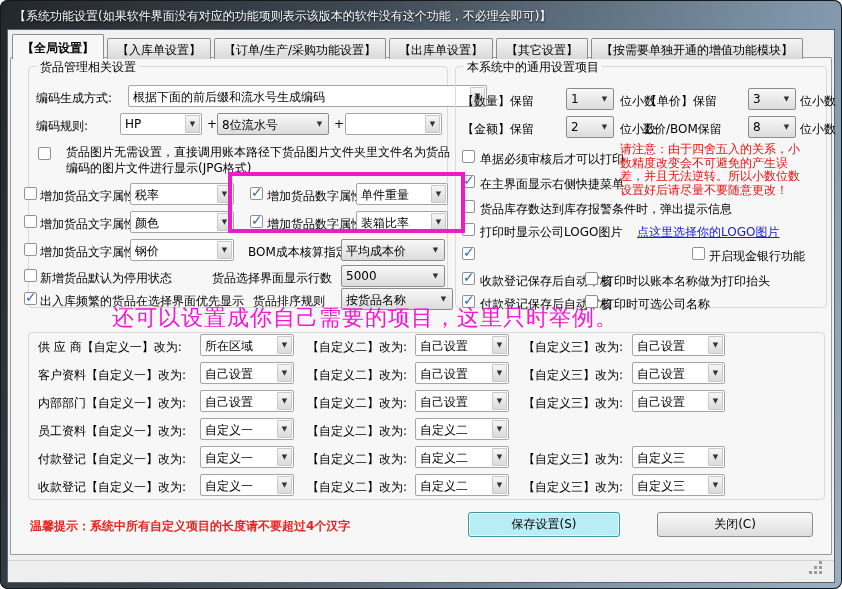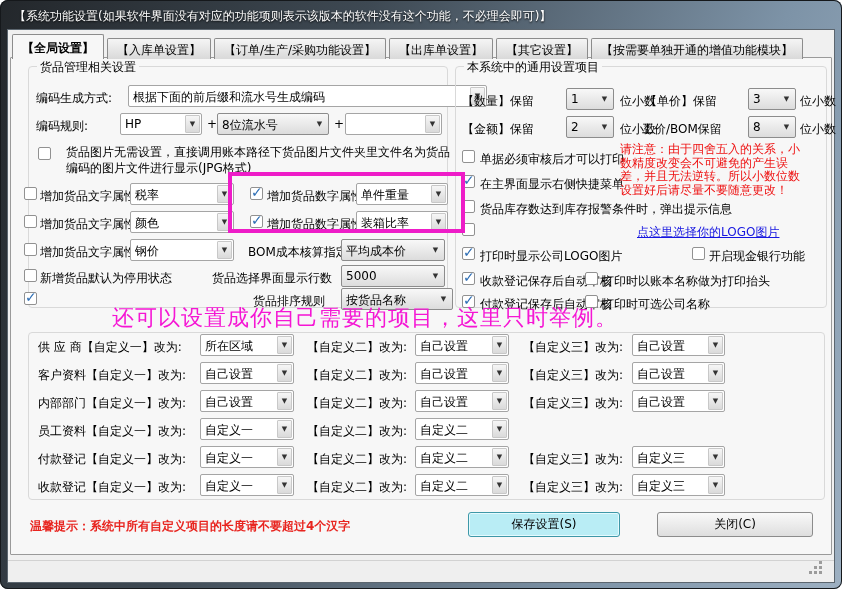"打印时显示公司LOGO图片" span.lbl { margin-top: 24px -> none }
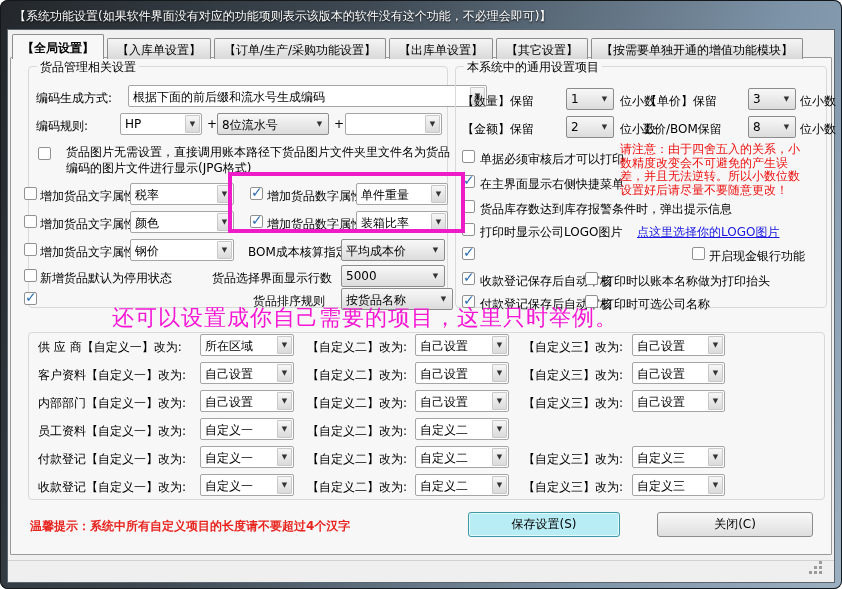"出入库频繁的货品在选择界面优先显示" span.lbl { html: none -> <span>出入库频繁的货品在选择界面优先显示</span> }
